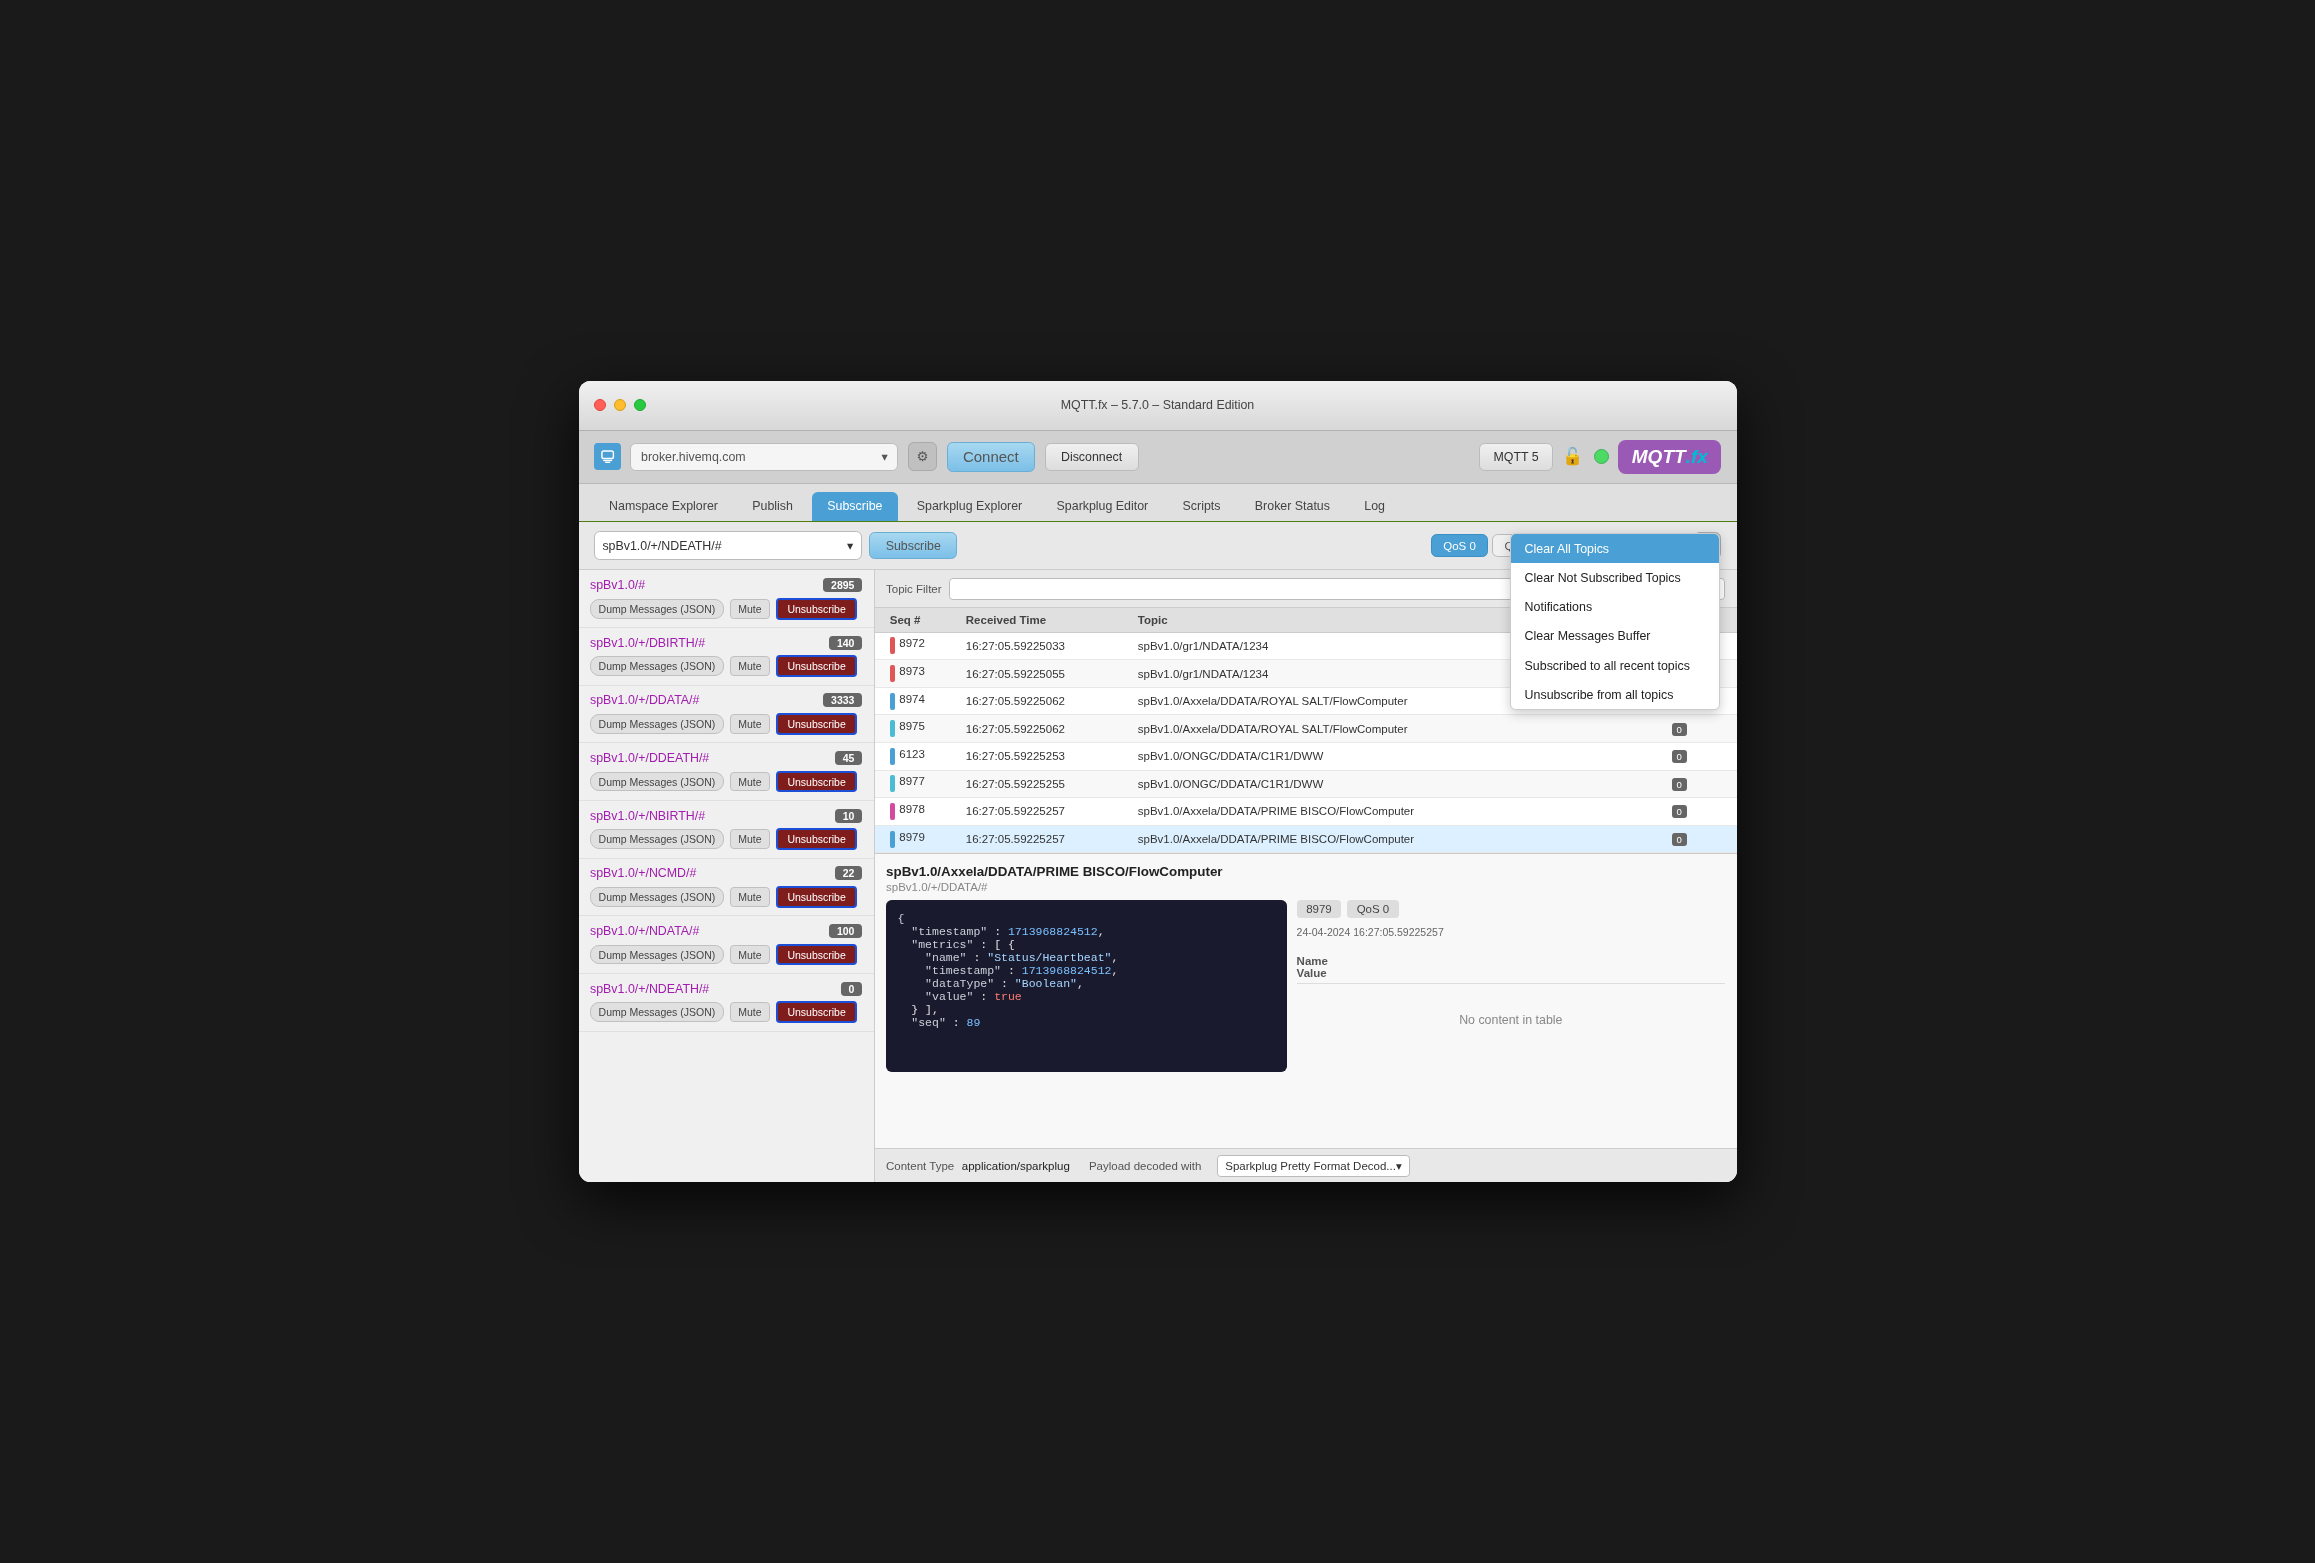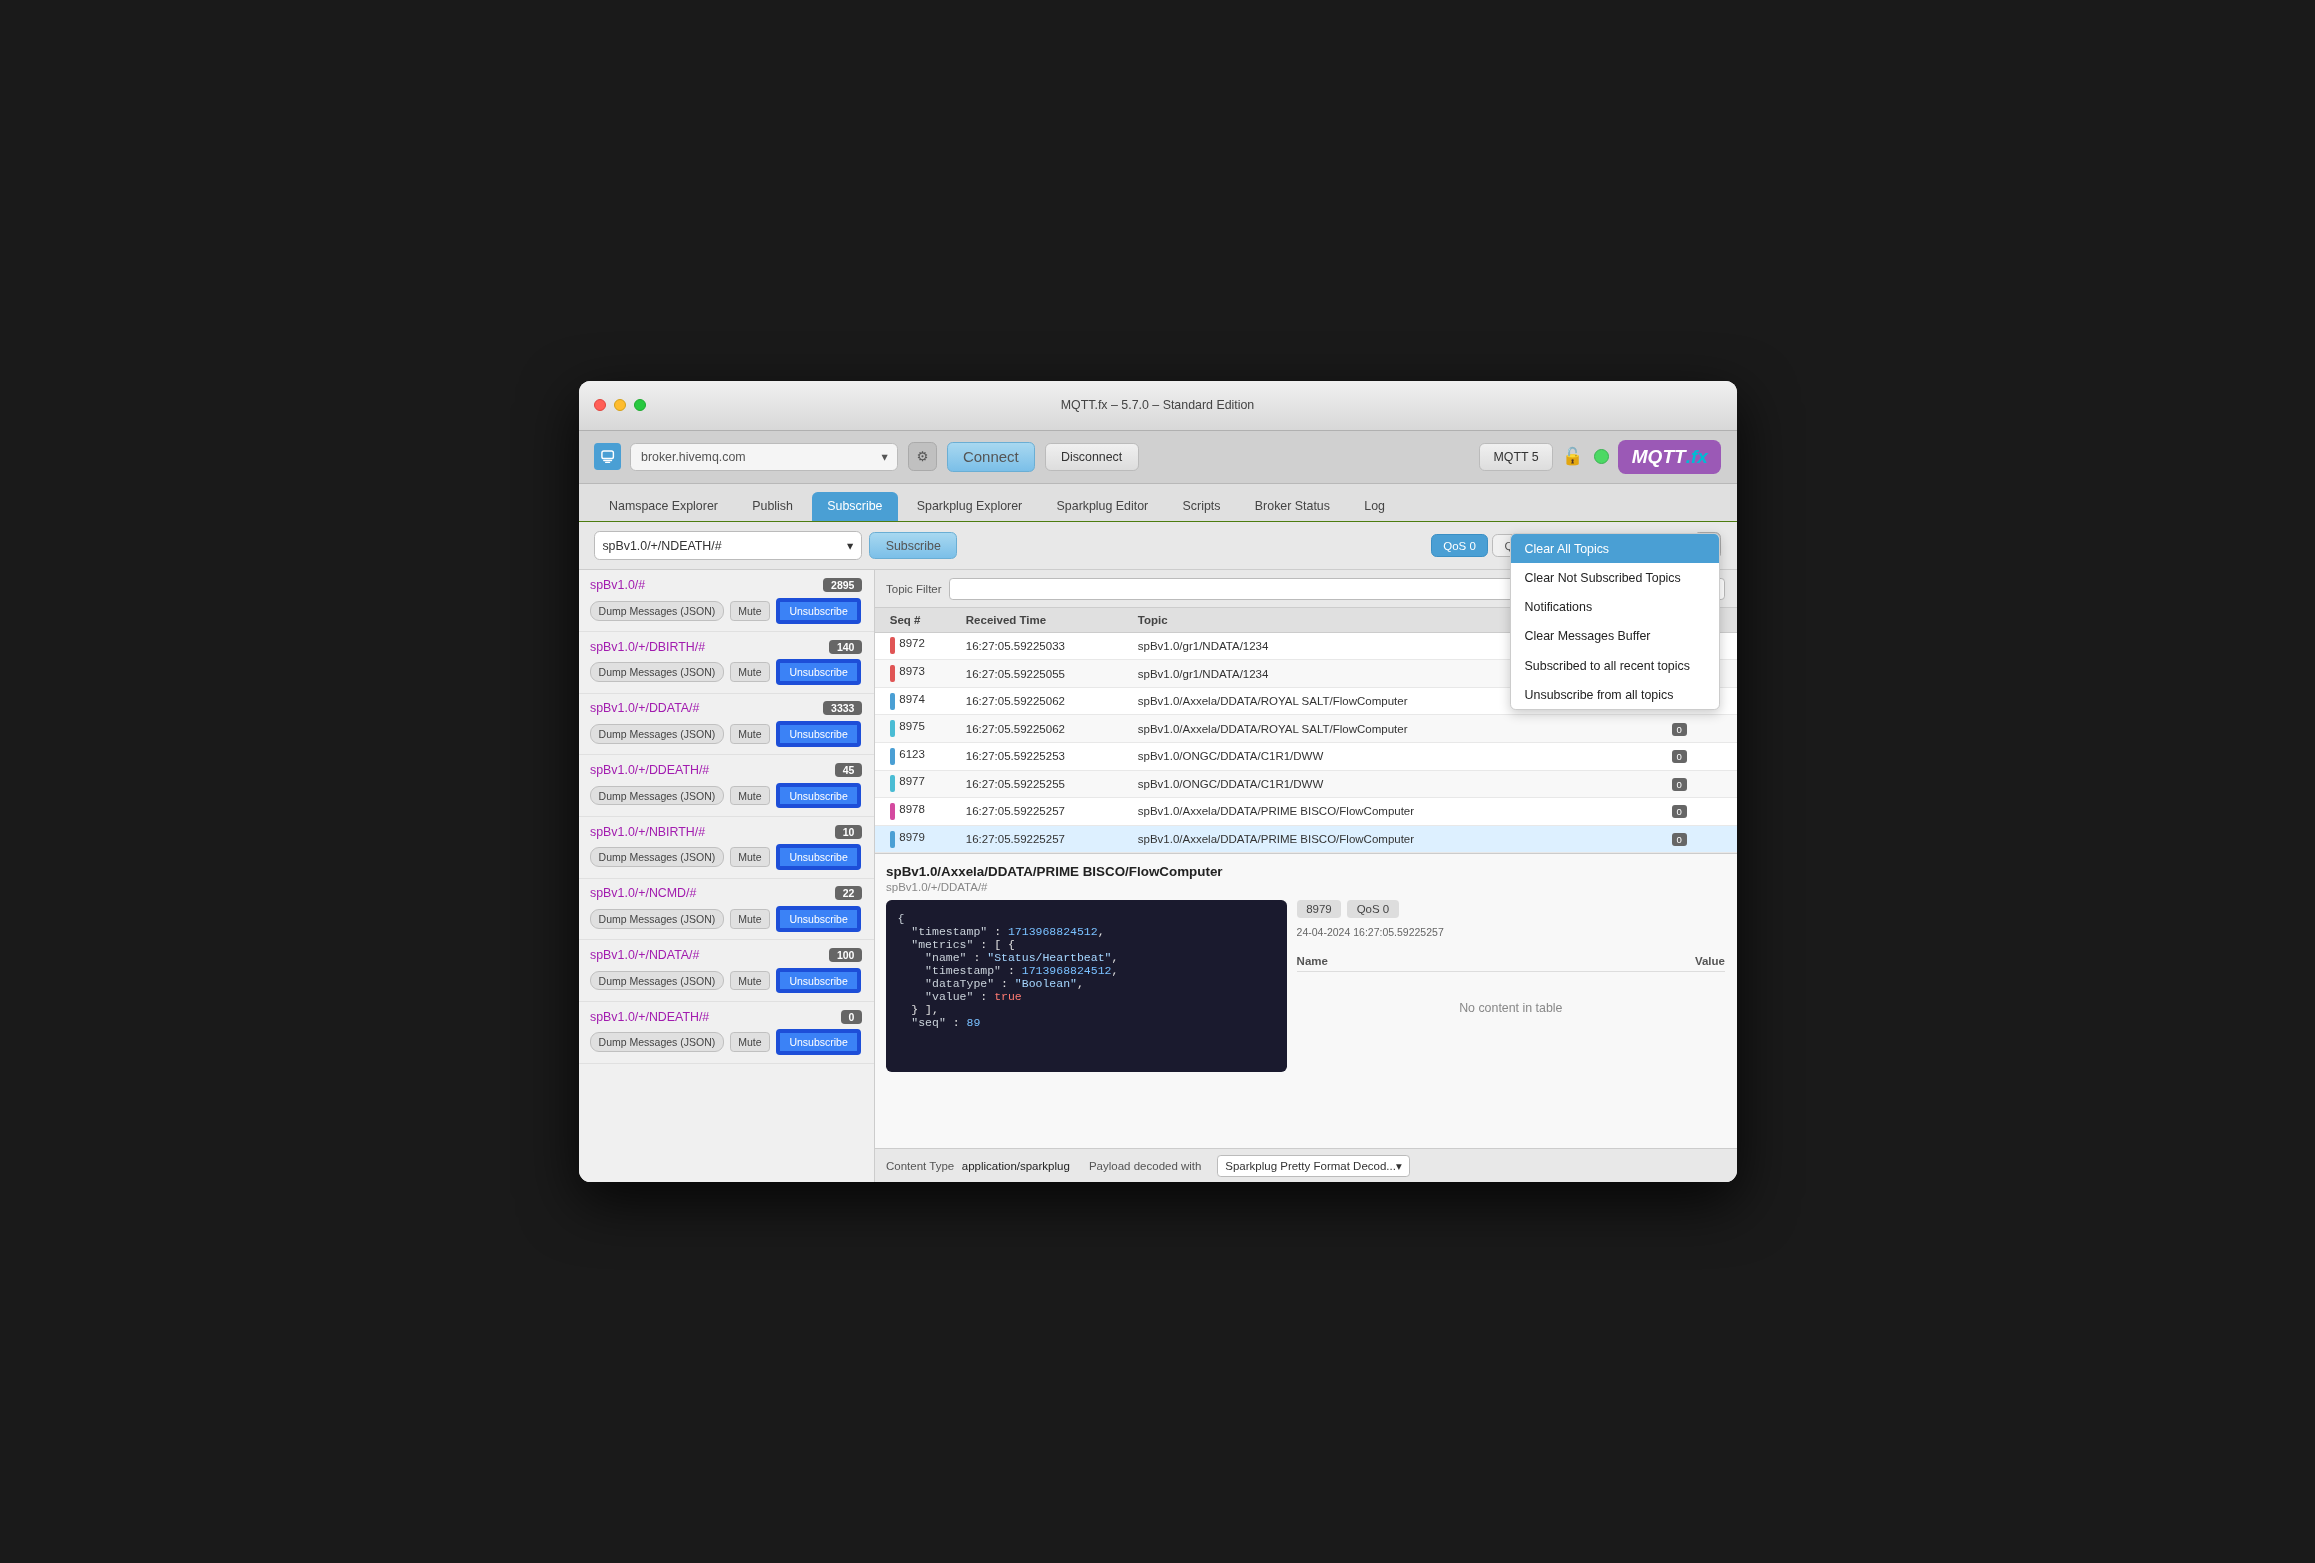"Unsubscribe" .unsub-btn { background: #3b82f6 -> #7f1d1d; border: 4px solid #1d4ed8 -> 2px solid #1d4ed8 }
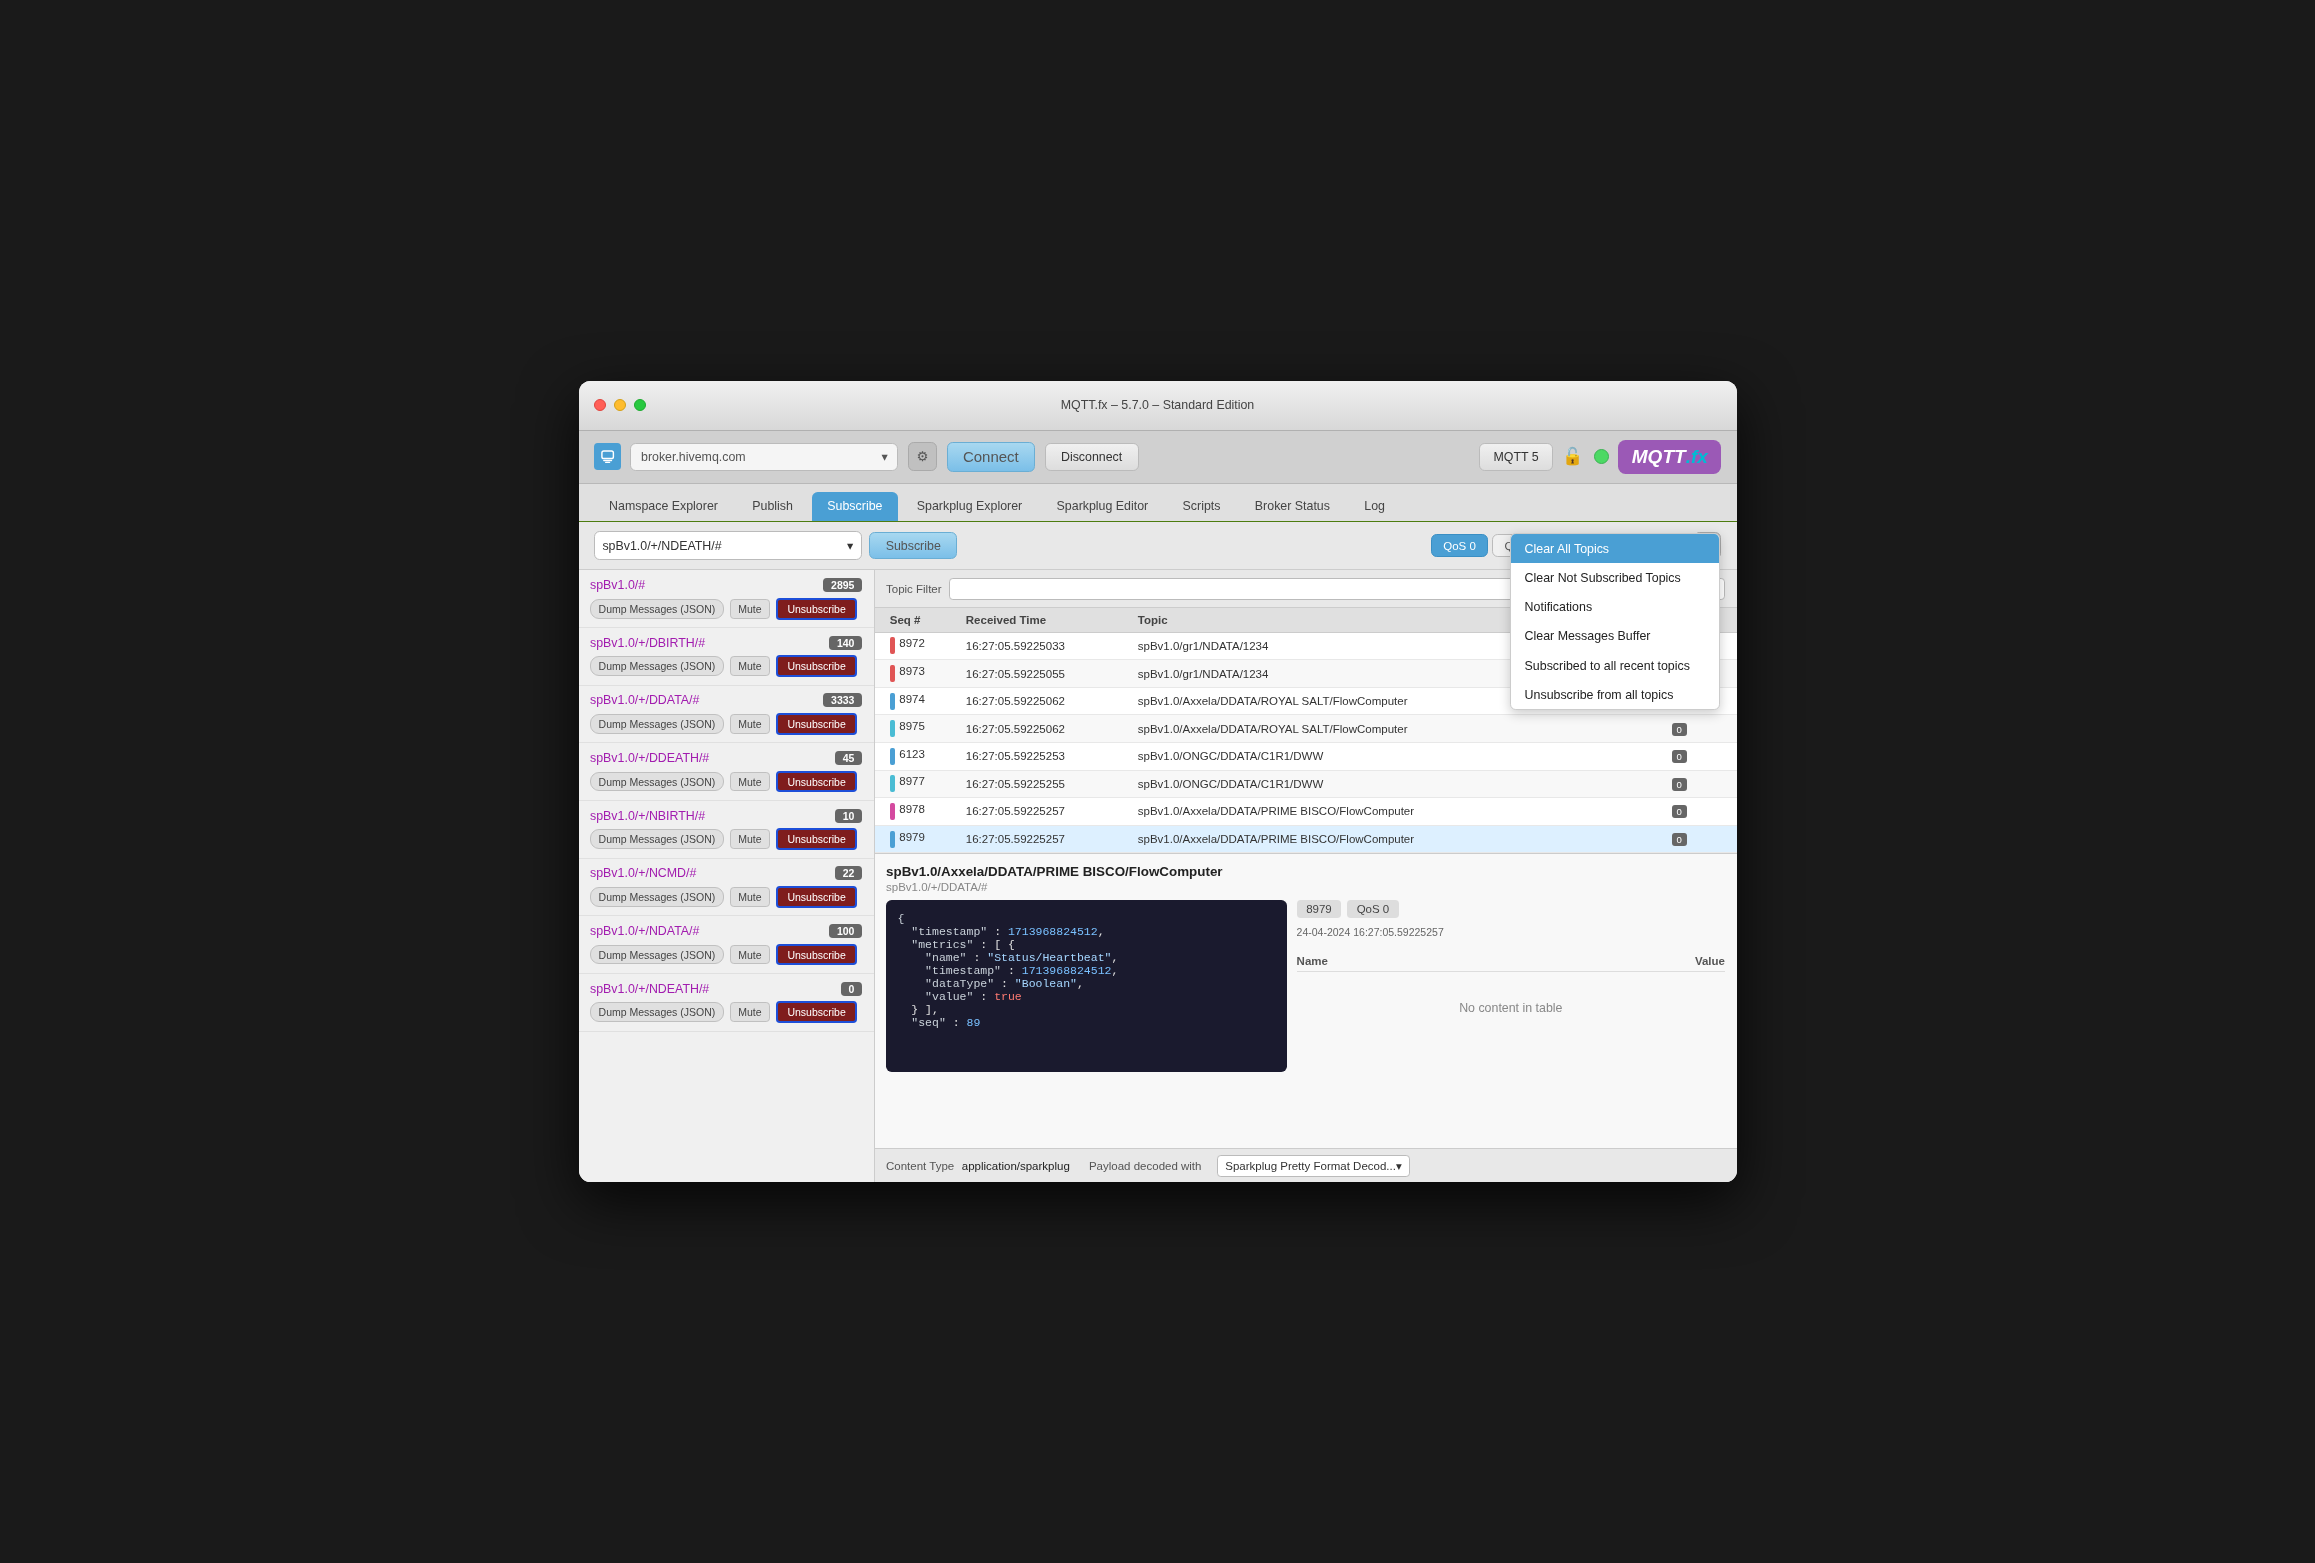"Name" .detail-meta-table-header { flex-direction: none -> column }
